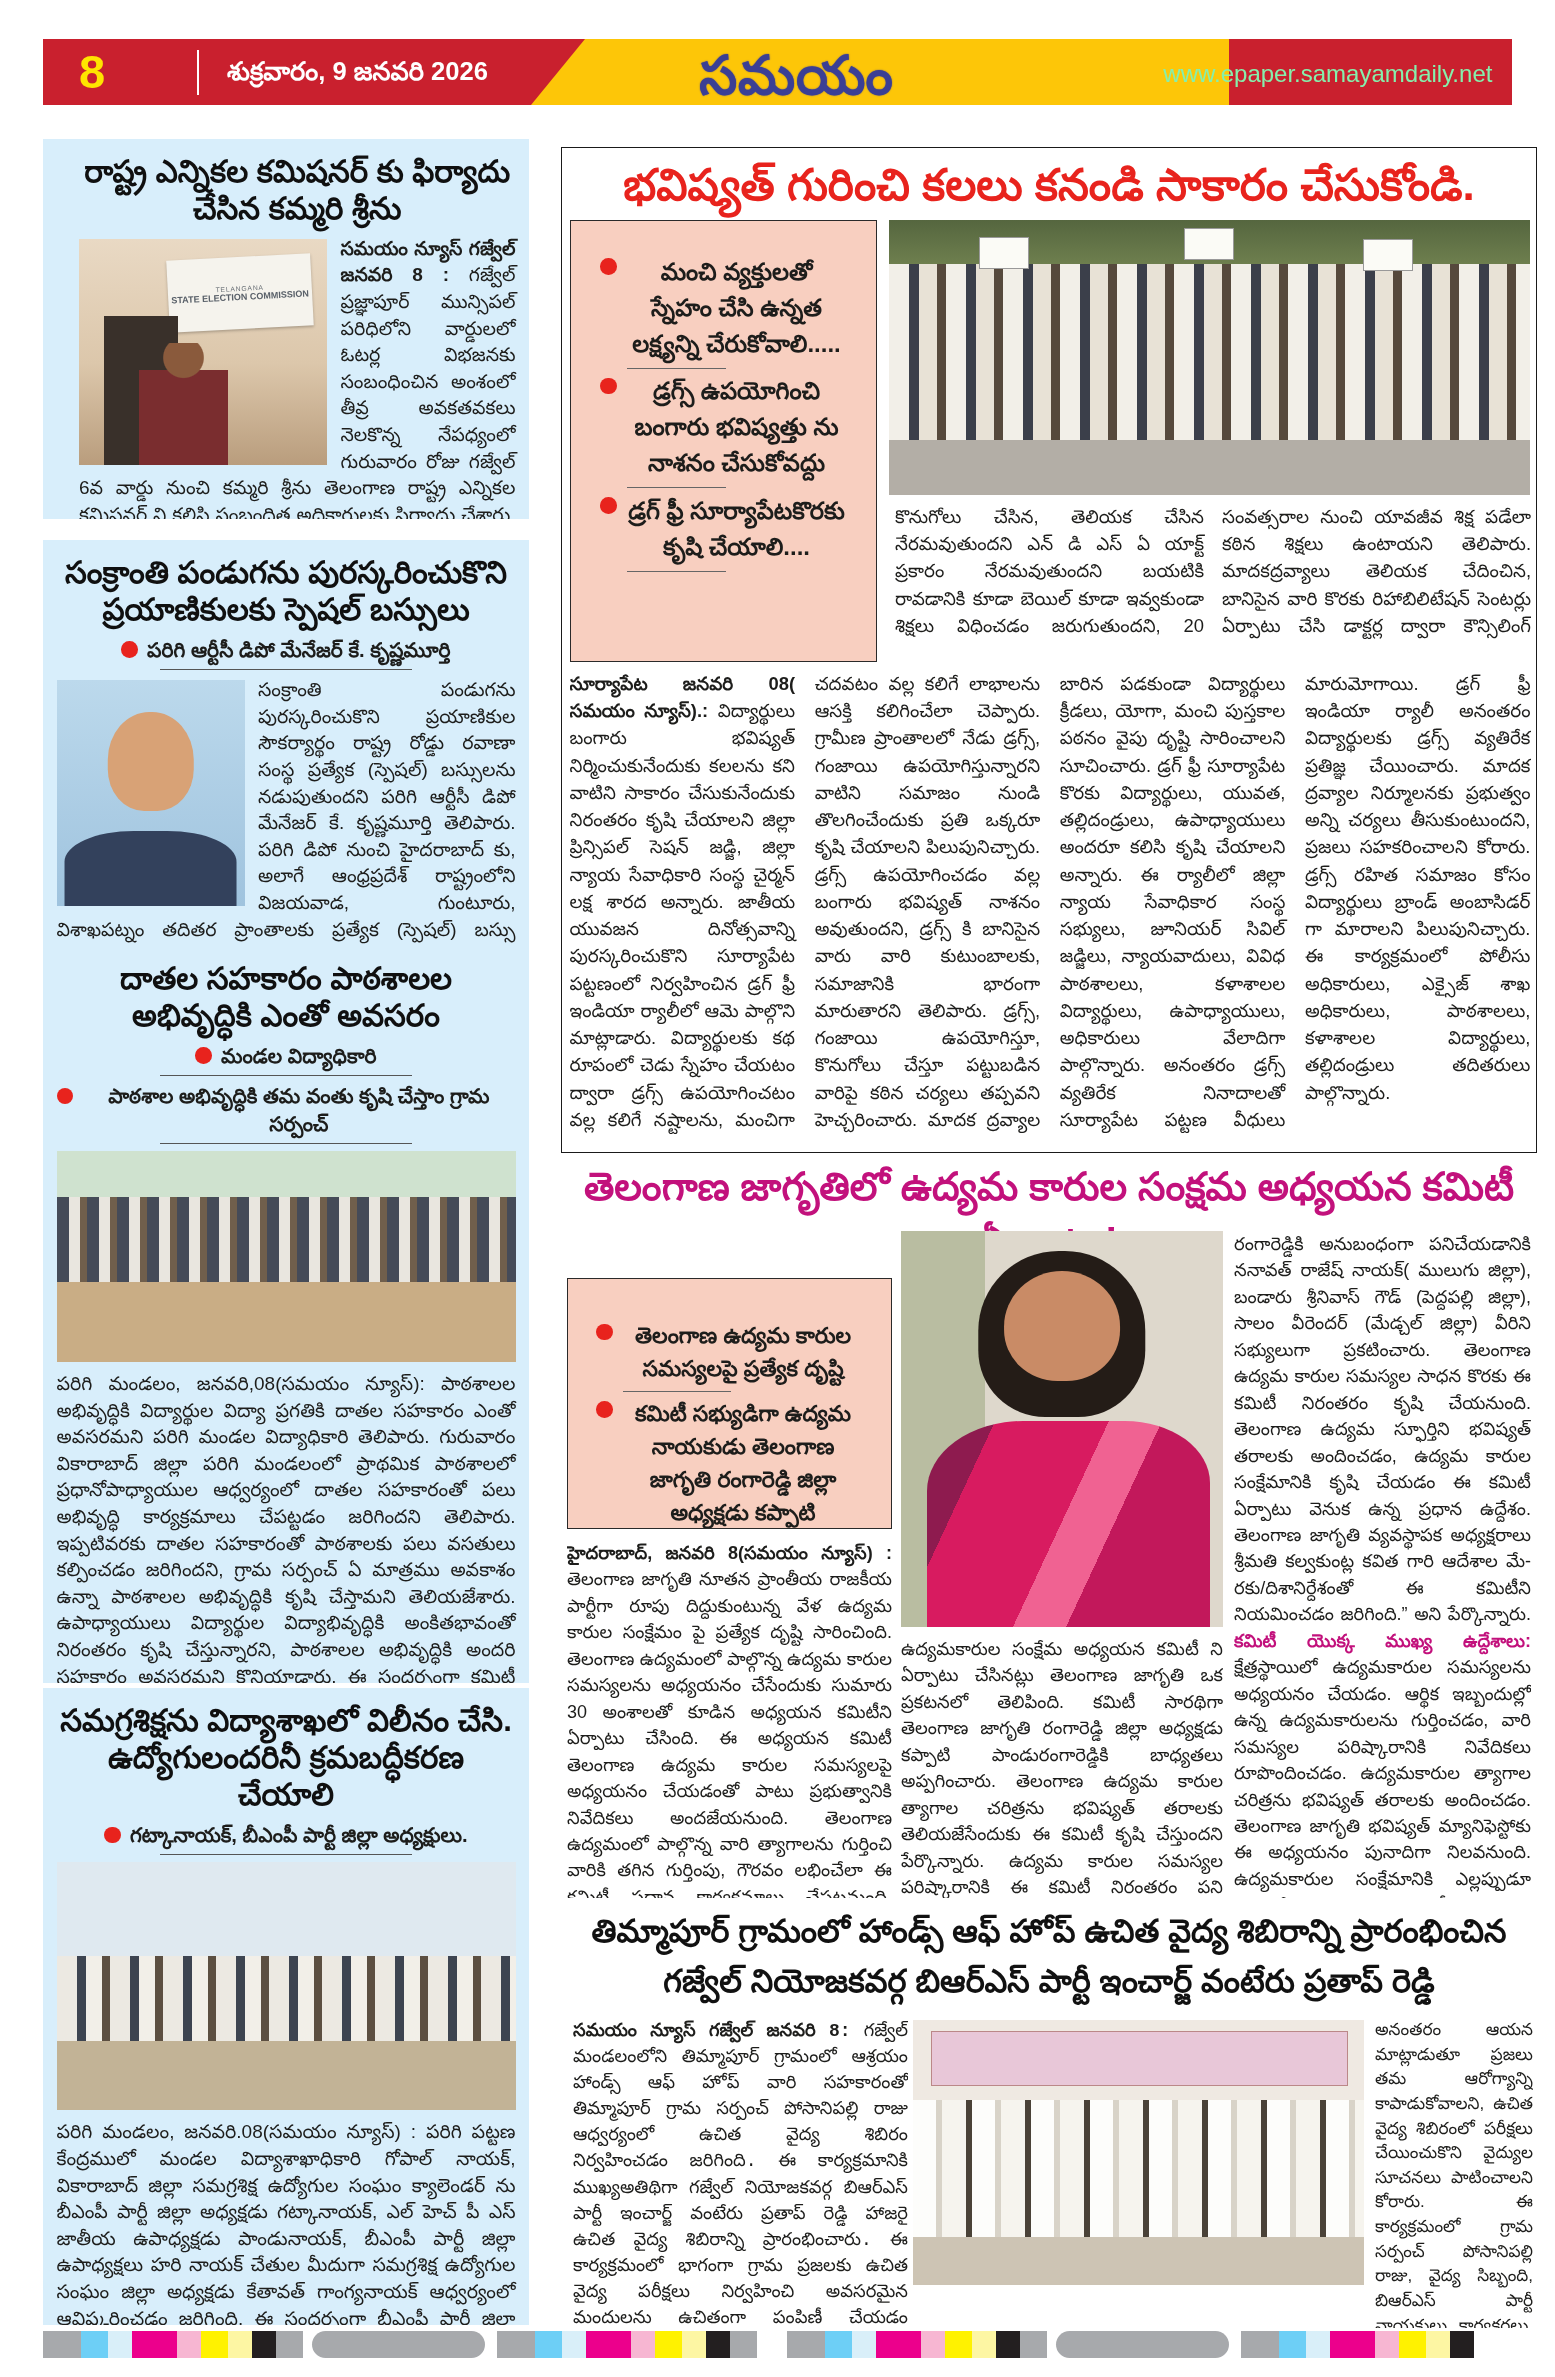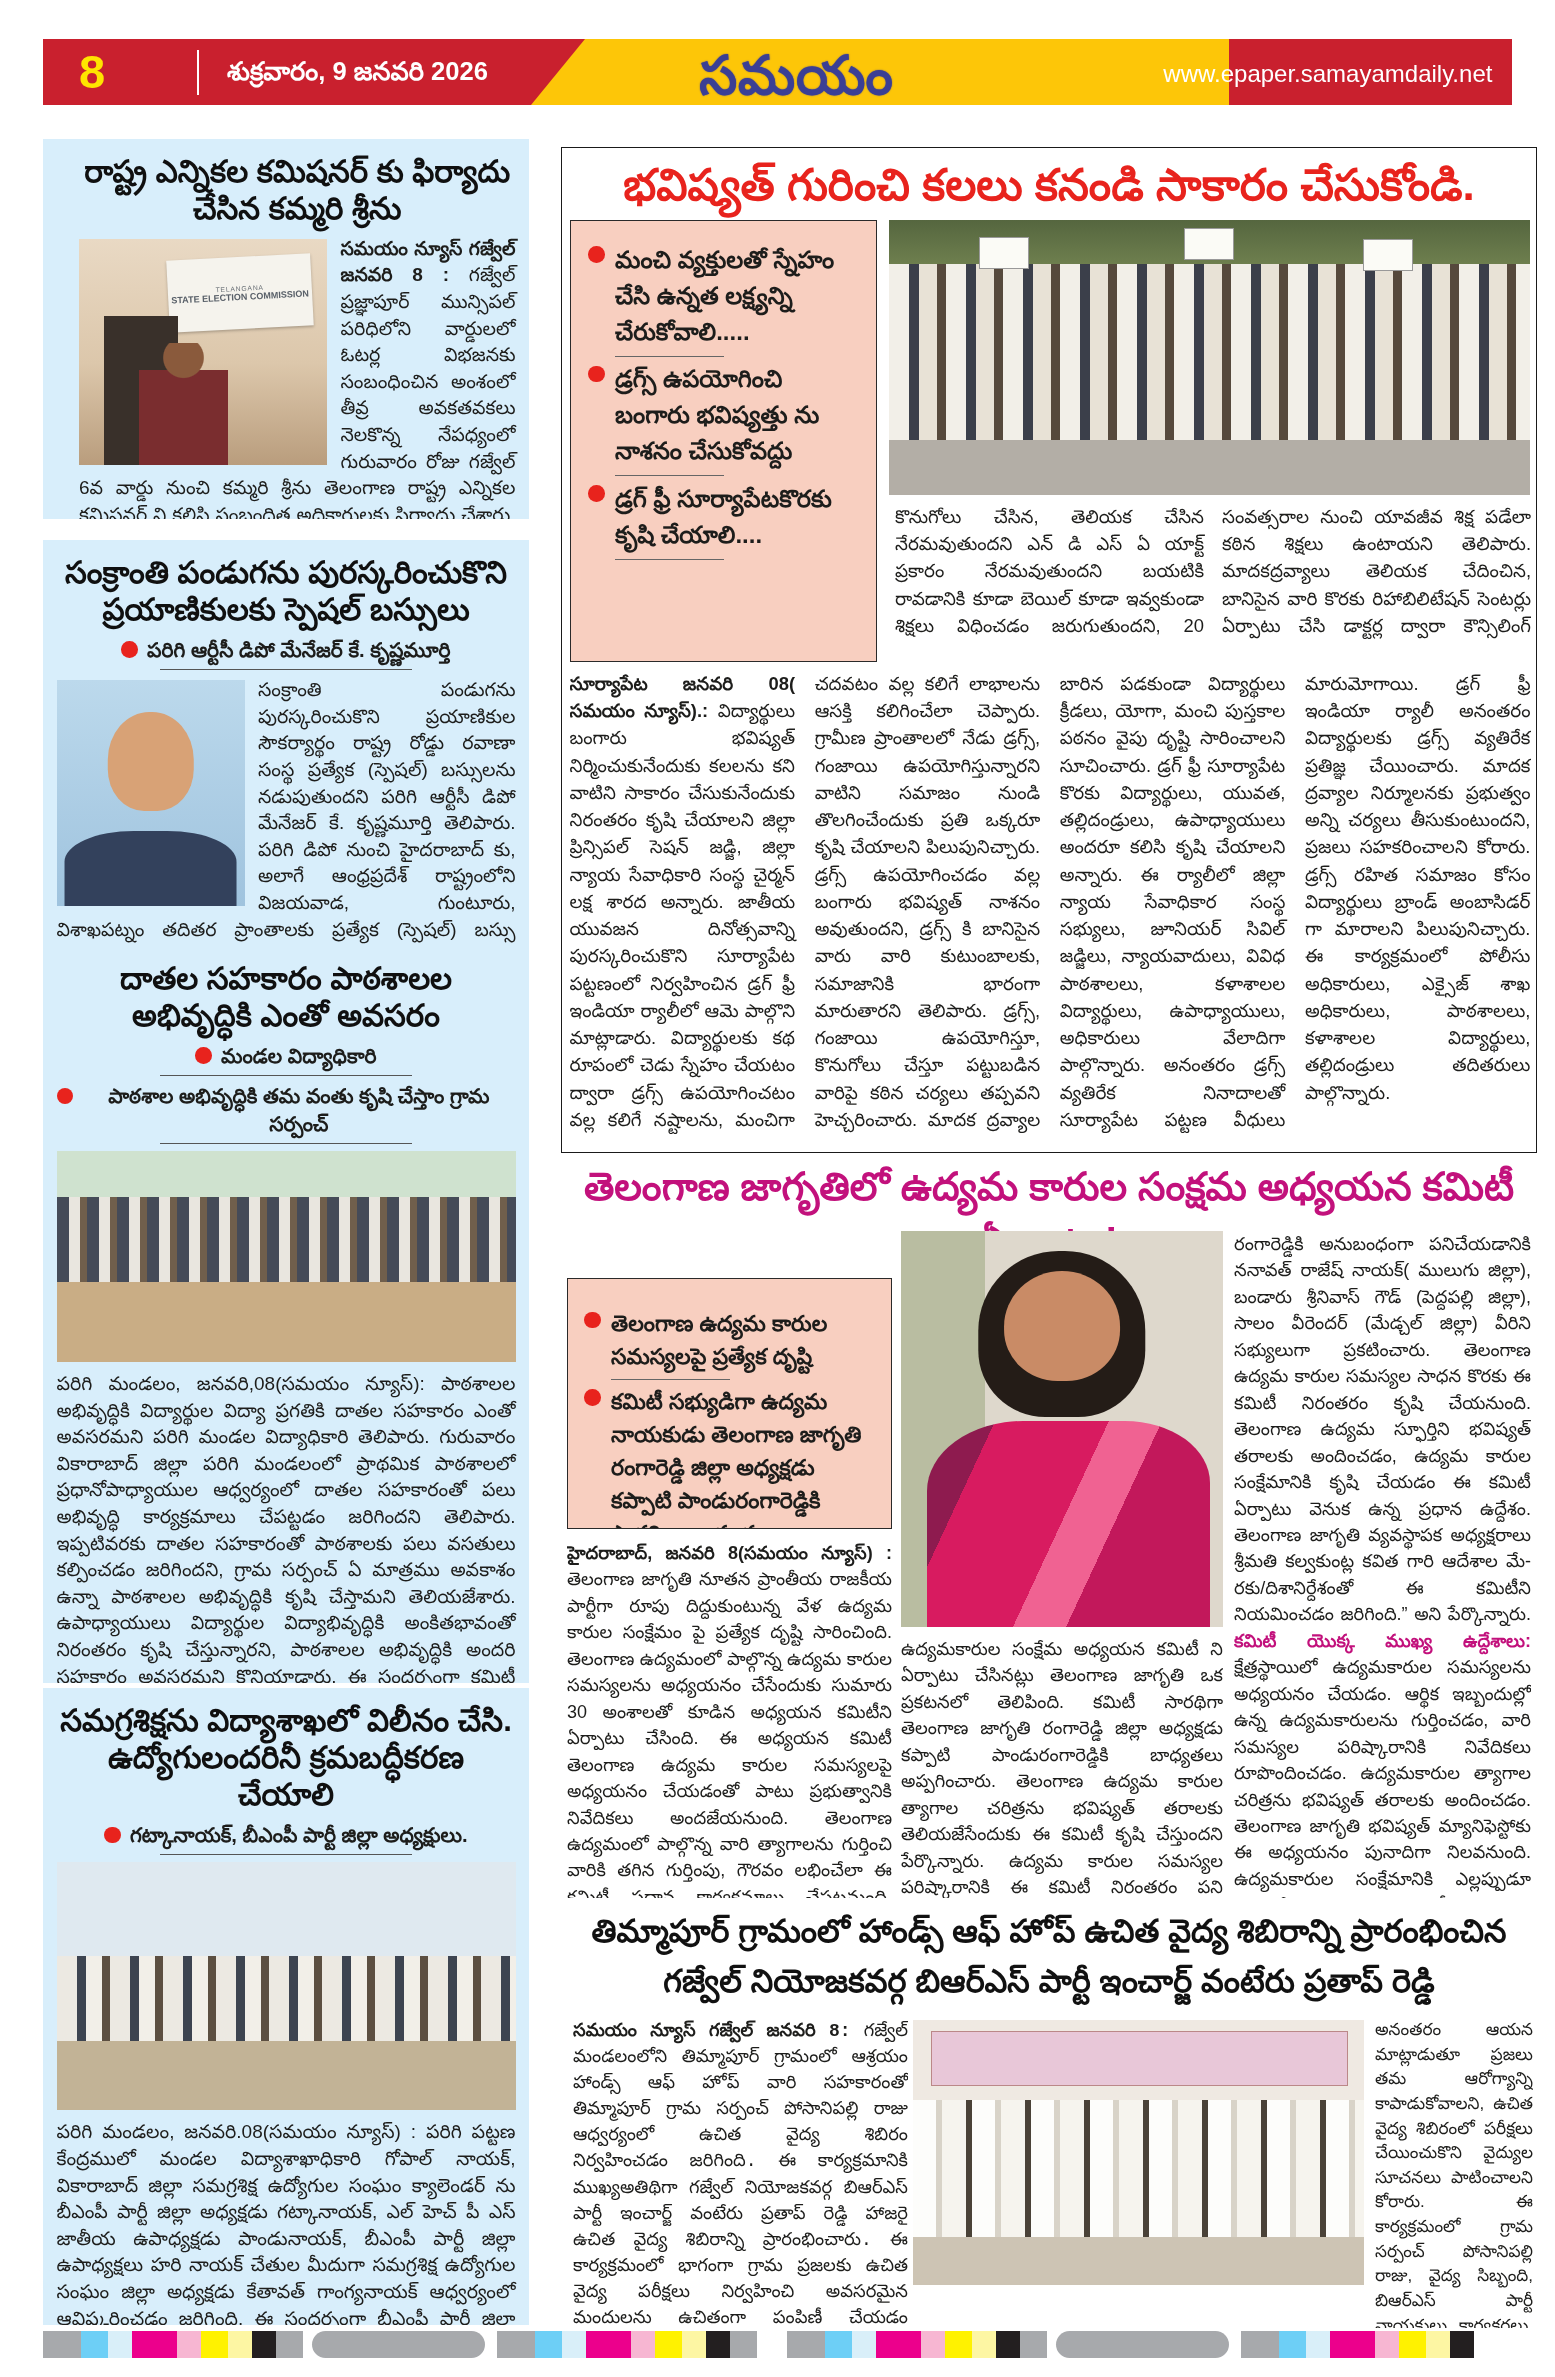"www.epaper.samayamdaily.net" .hdr-site { color: #ffffff -> #86efac }
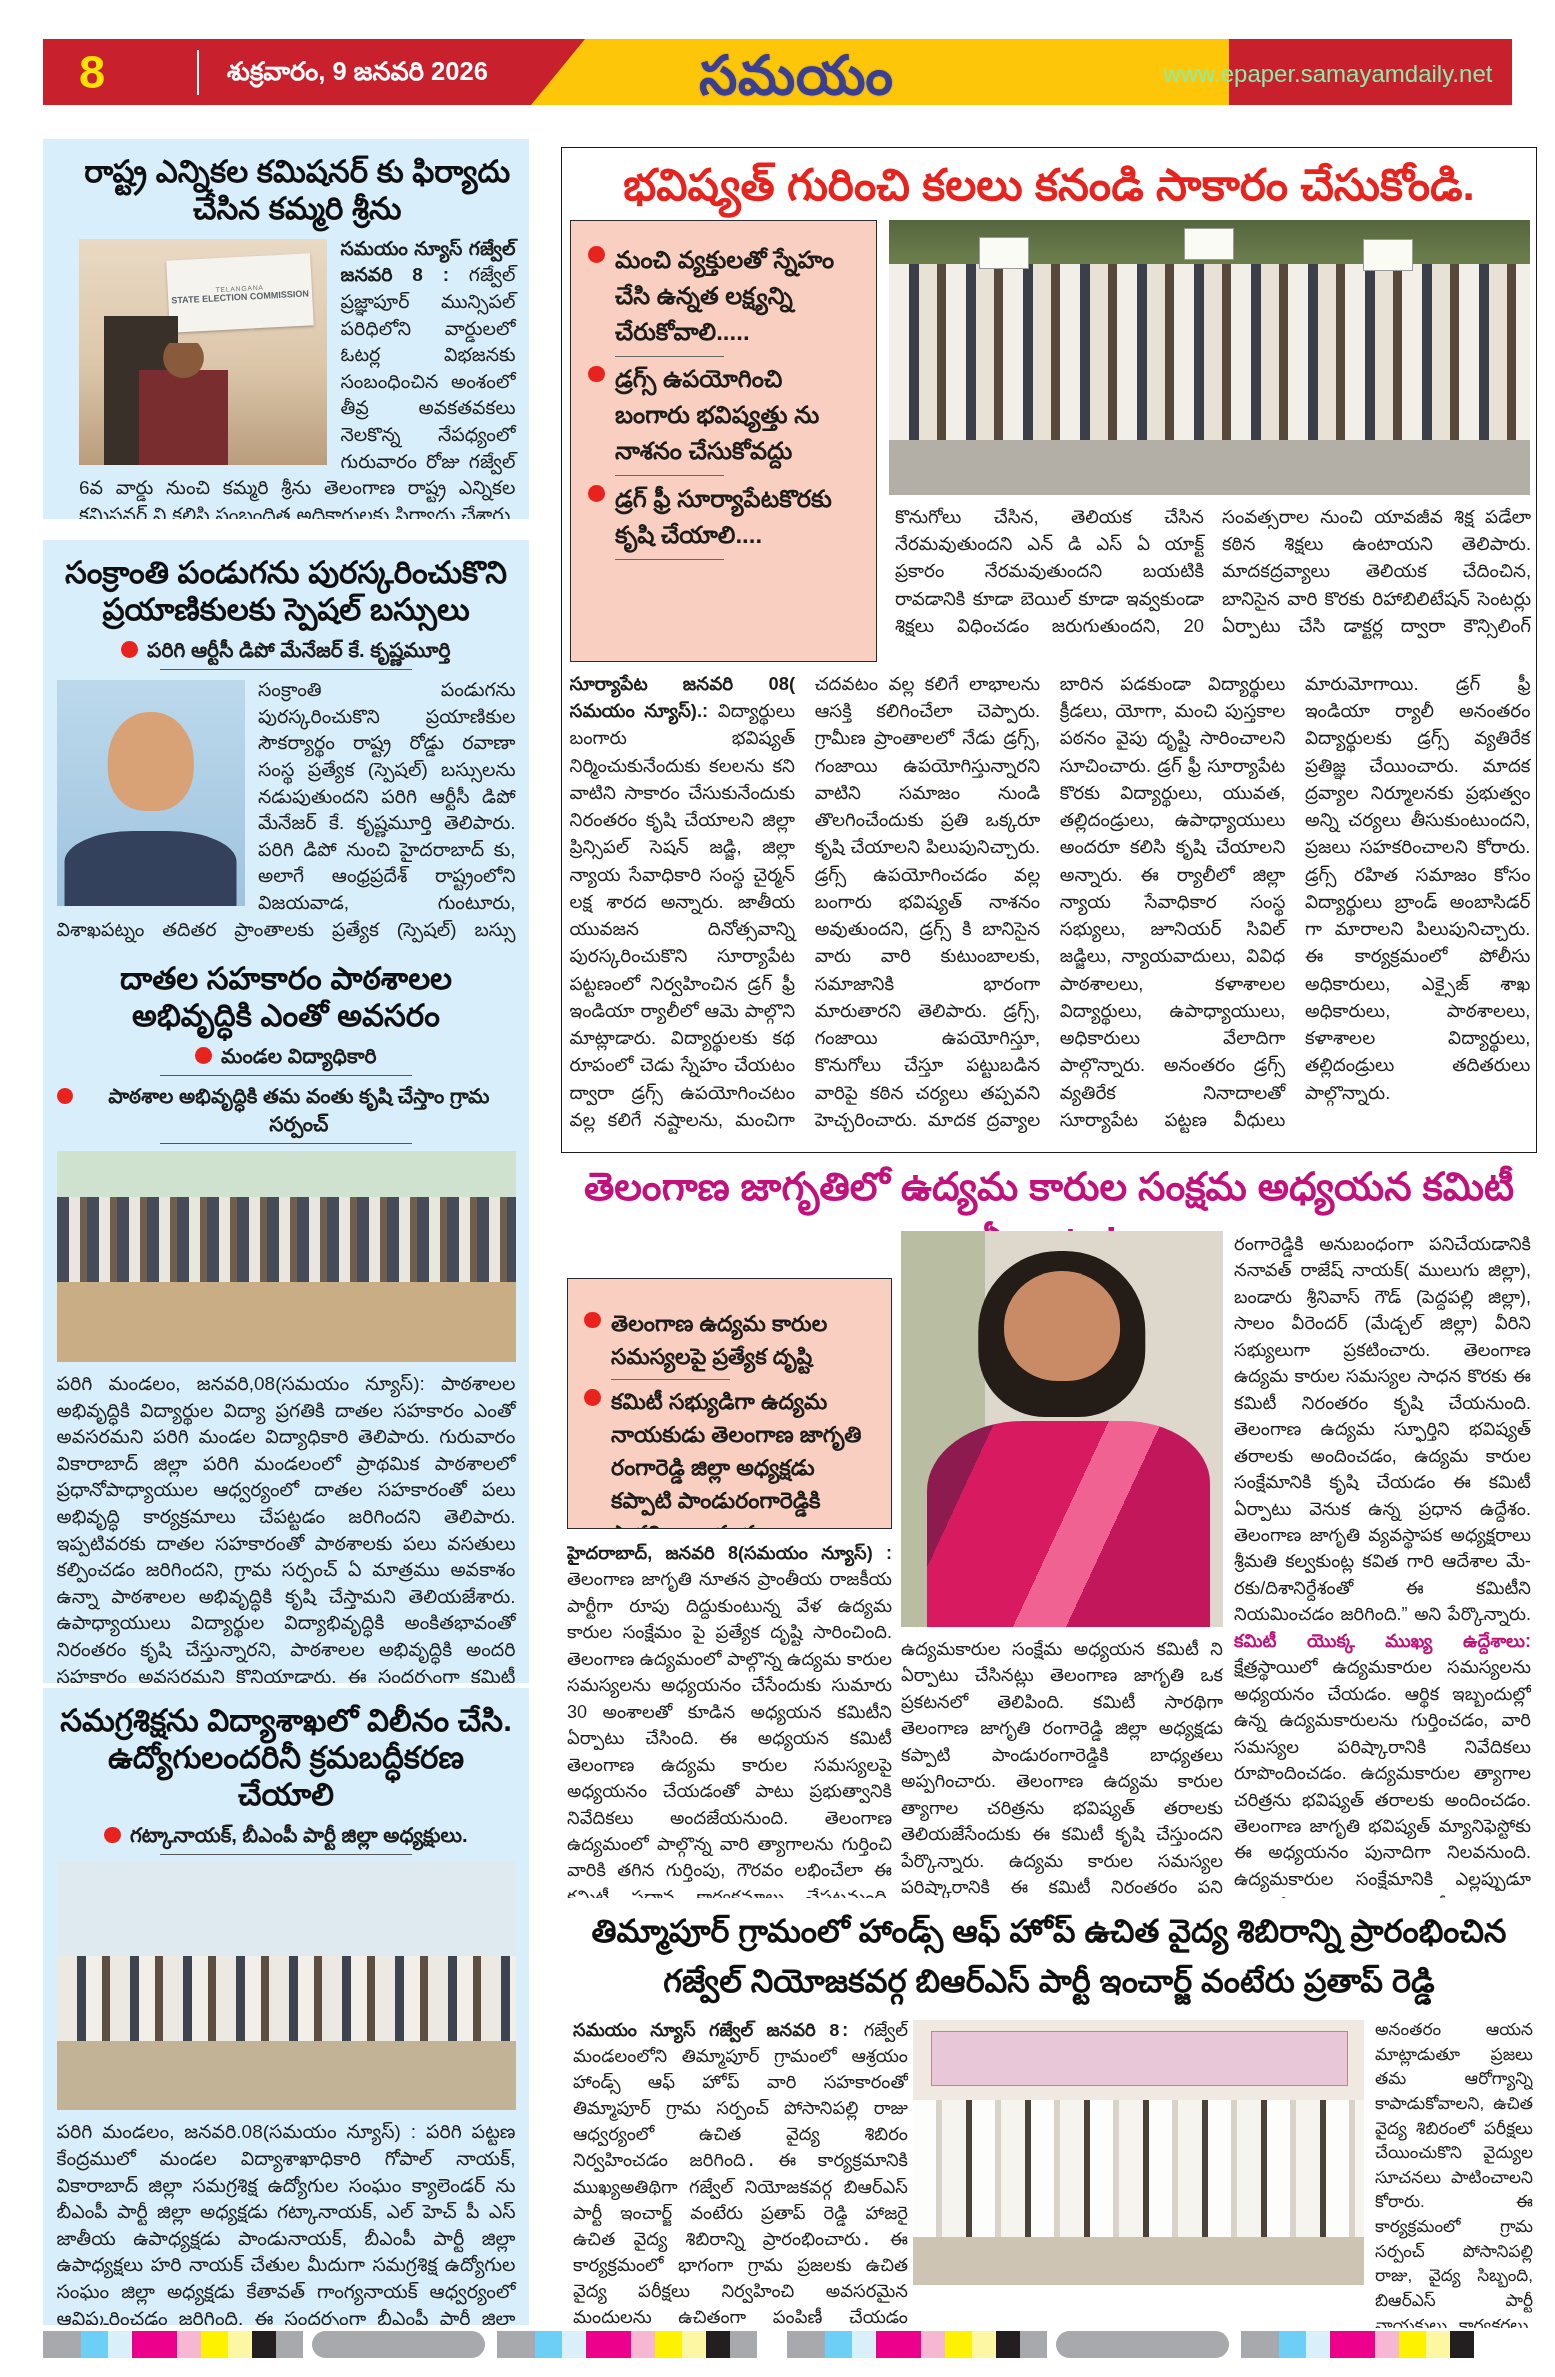"మంచి వ్యక్తులతో స్నేహం చేసి ఉన్నత" .pink-box ul, .mid-box ul { margin: 4px -> 16px; text-align: none -> center }
